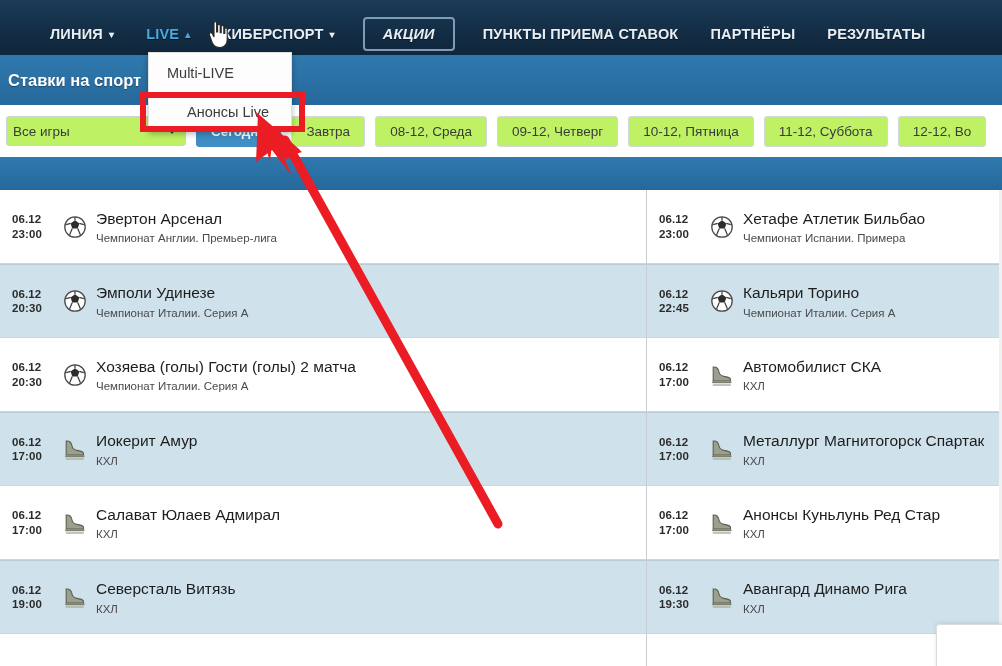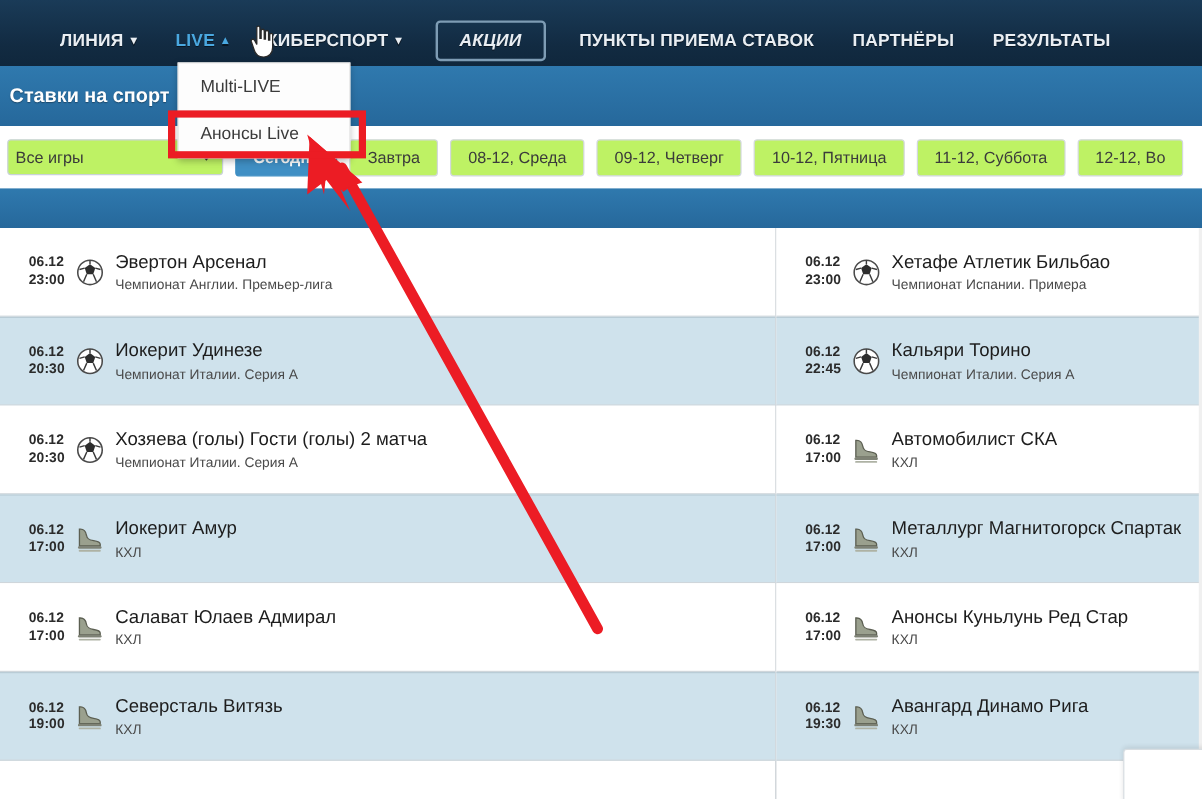"Анонсы Live" .dd-item + .dd-item { margin-left: none -> 20px }
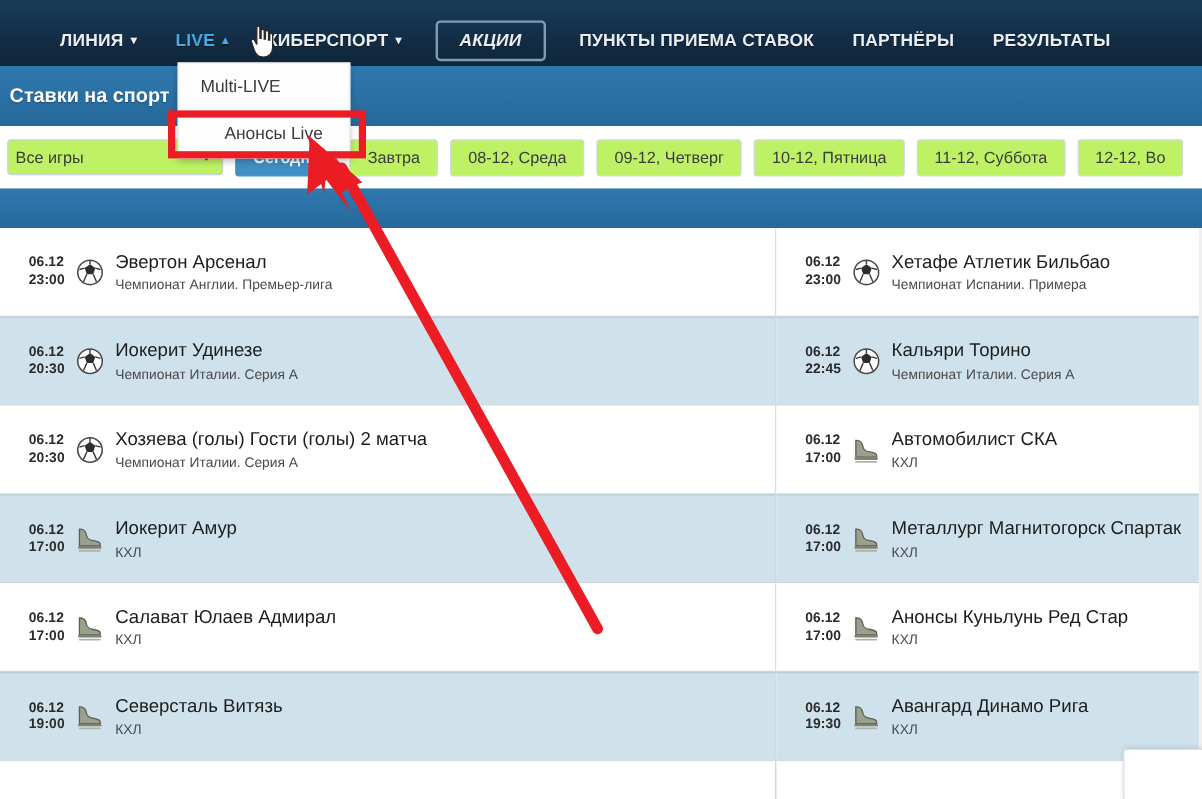"06.12" .ev-time { padding-left: 24px -> 12px }
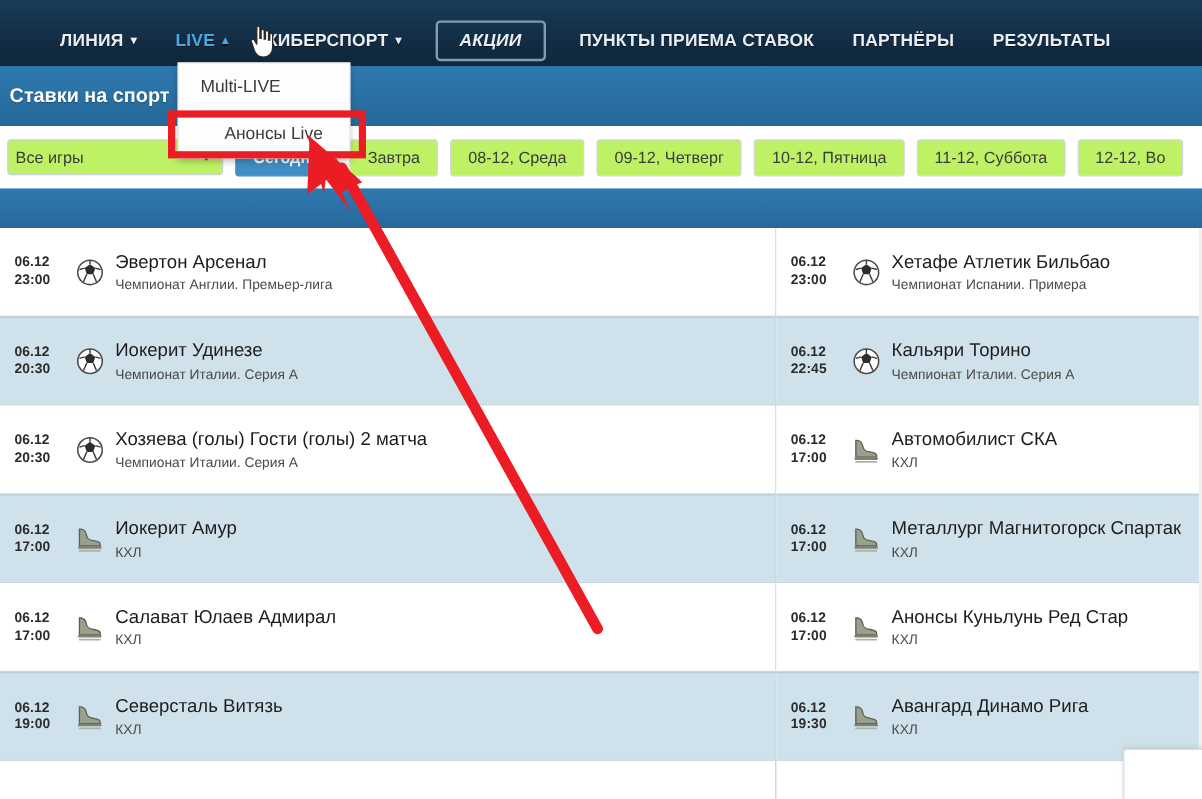"Иокерит Удинезе" div.ev-teams { text: Иокерит -> Эмполи }
